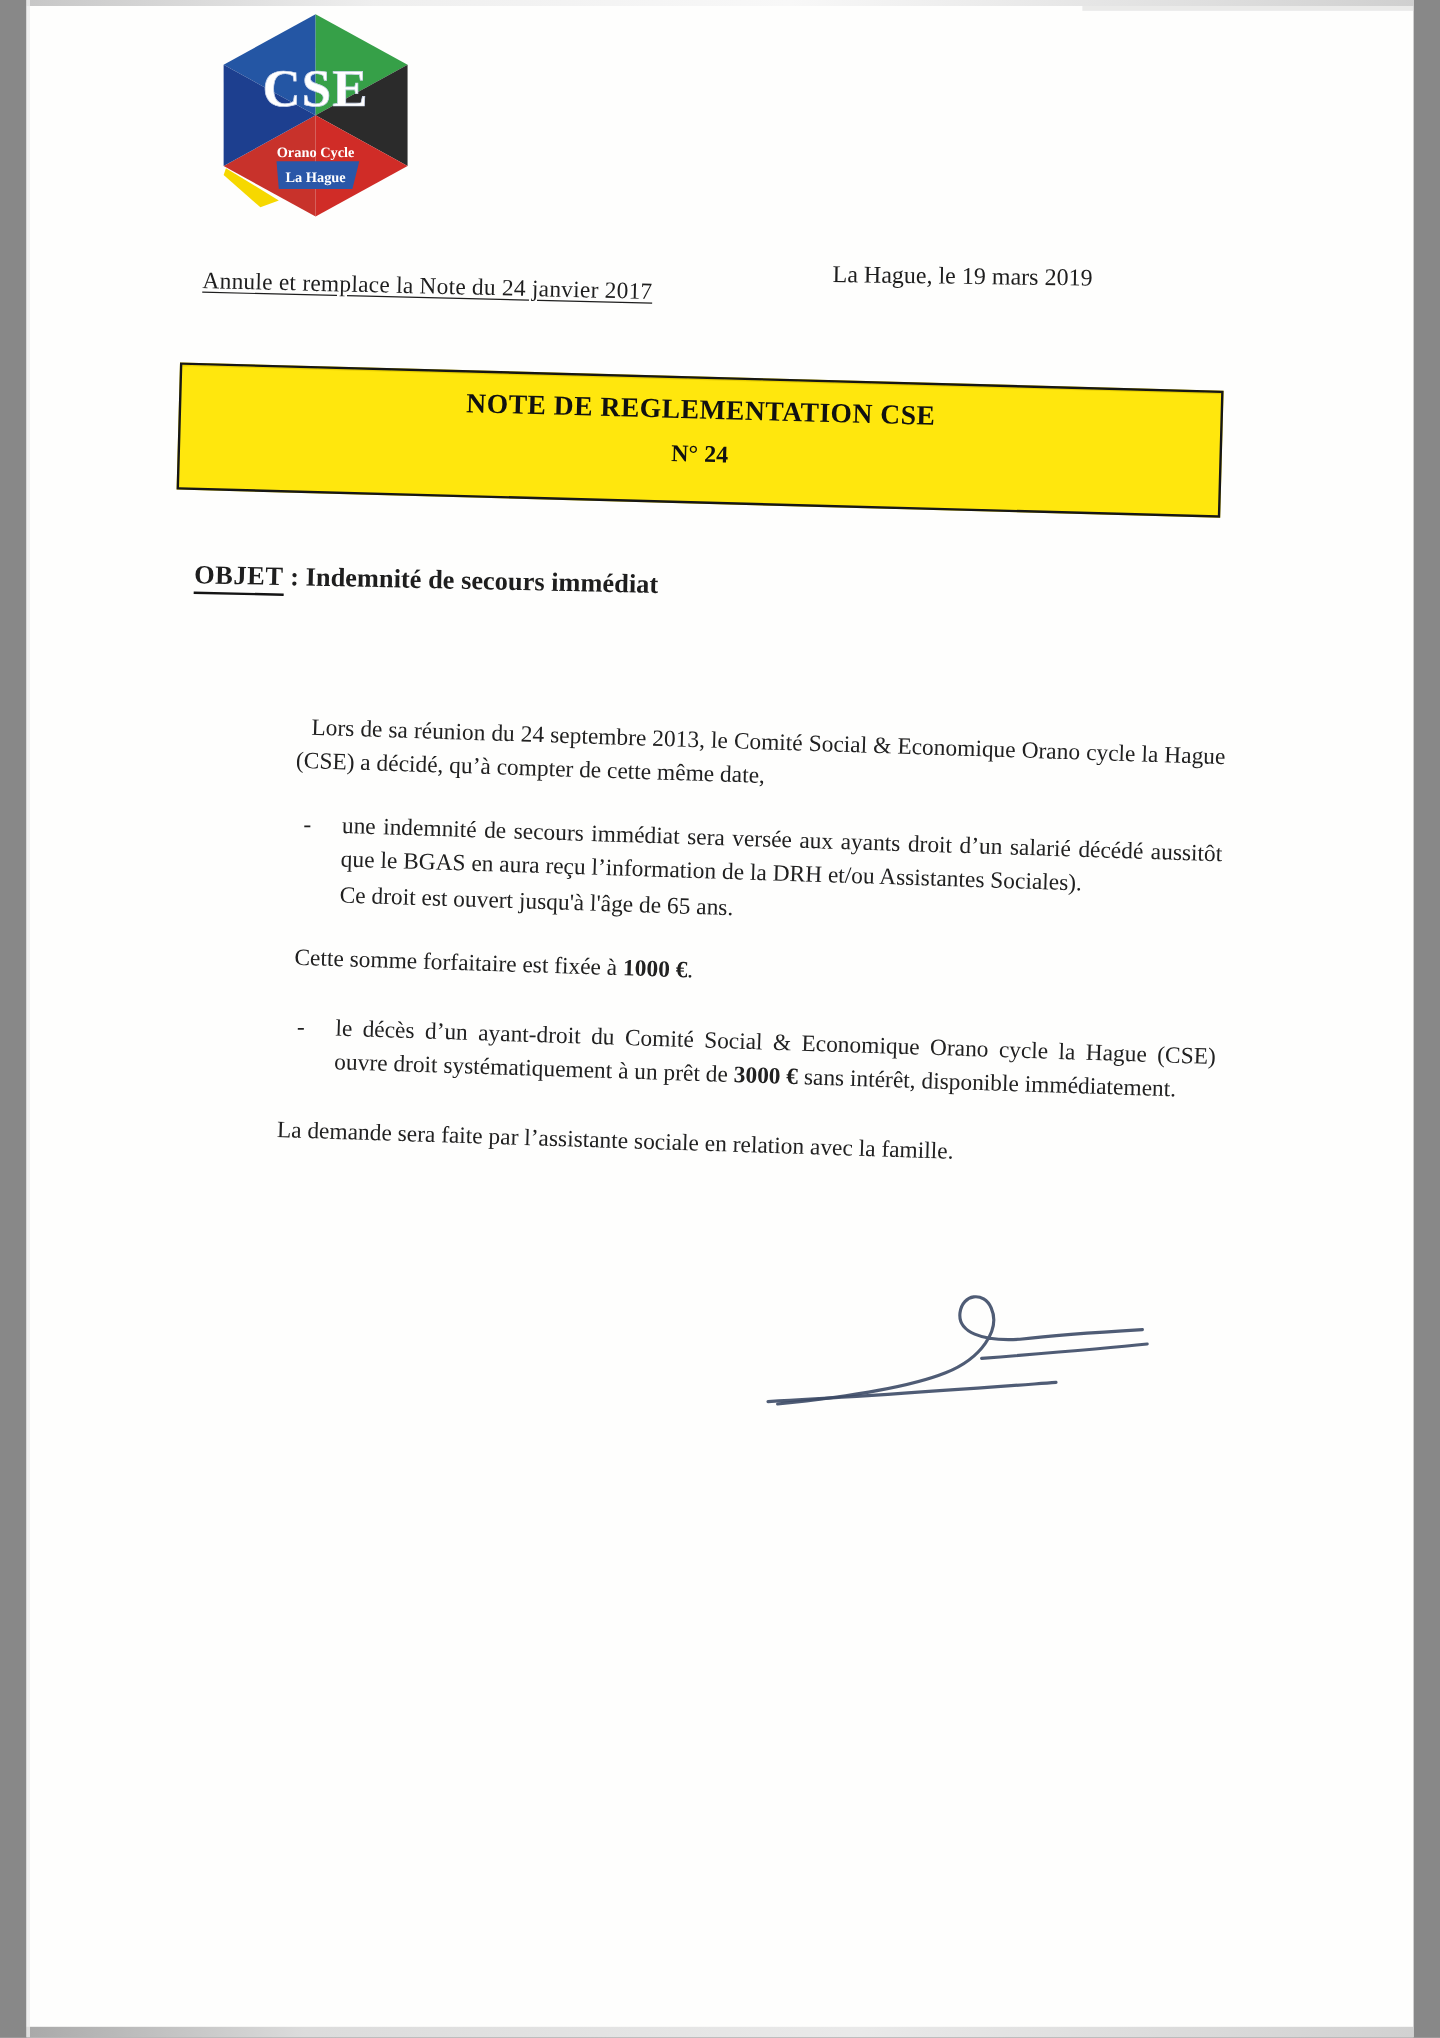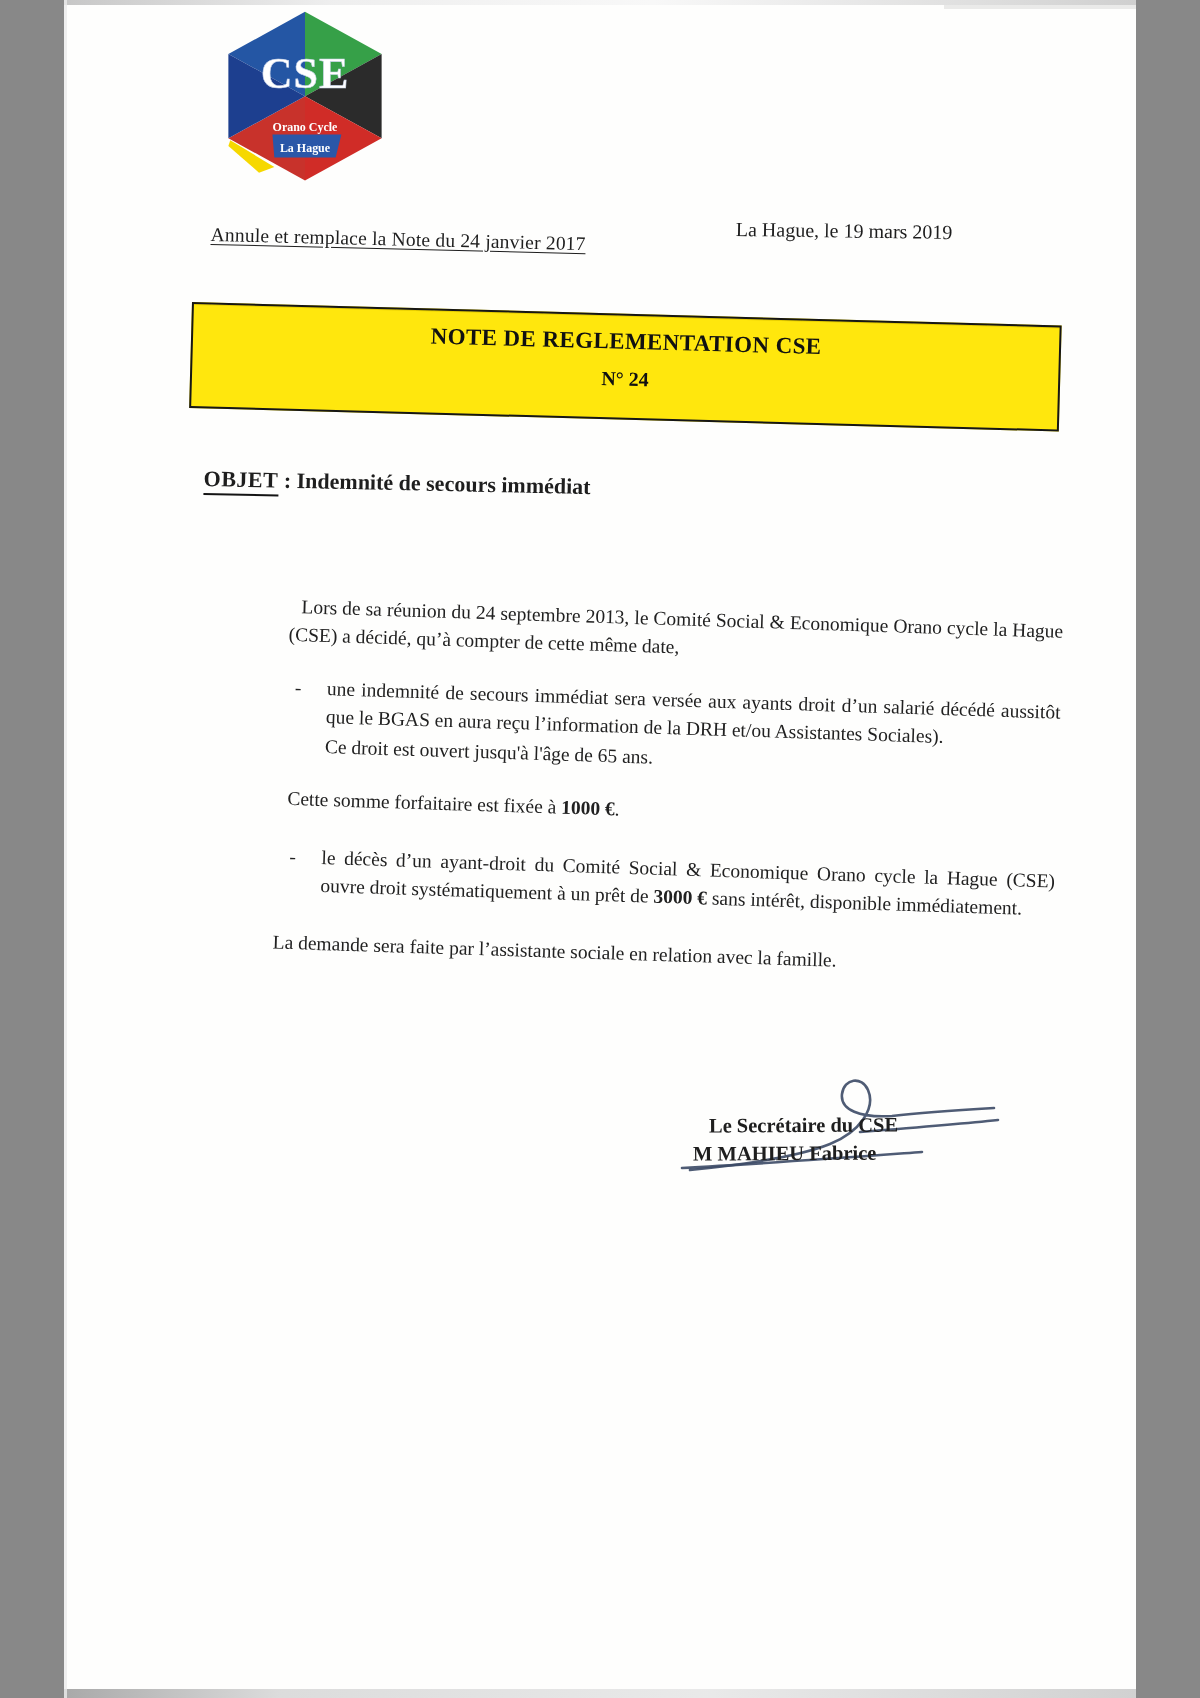"CSE" .page { width: 1072px -> 1156px }
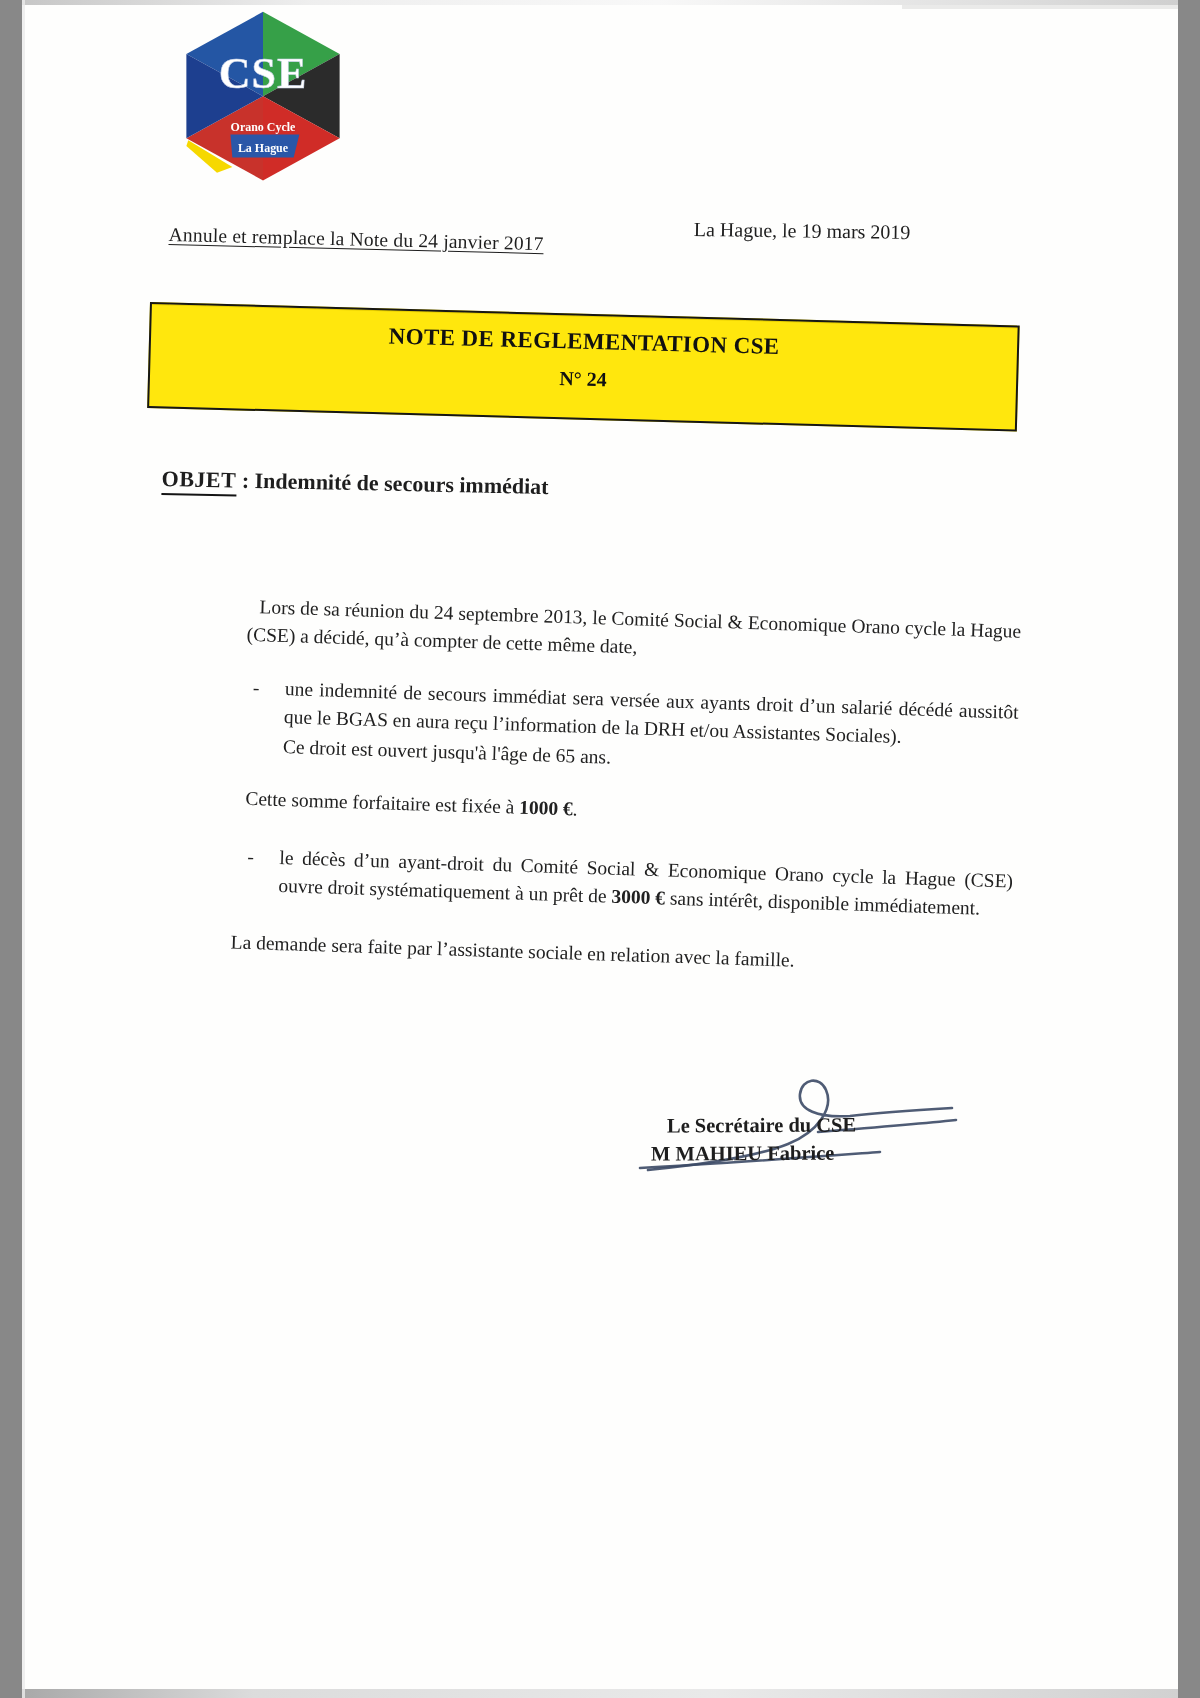"Le Secrétaire du CSE" div.signature { html: <div> <div>Le Secrétaire du CSE</div> <div>M MAHIEU Fabrice</div> </div> -> none }
